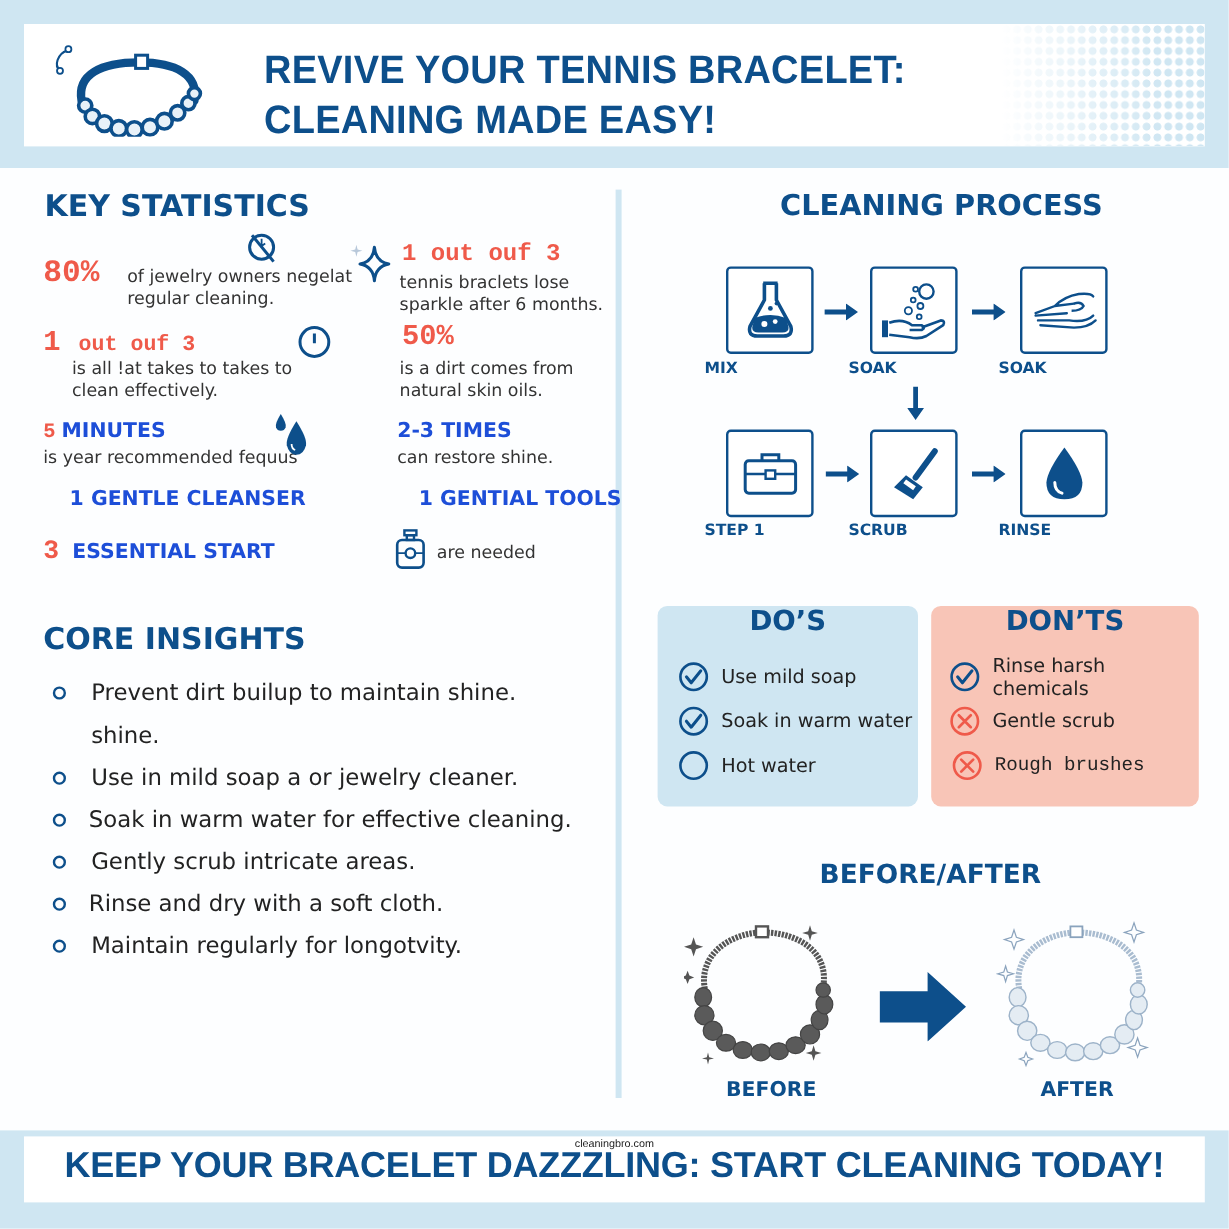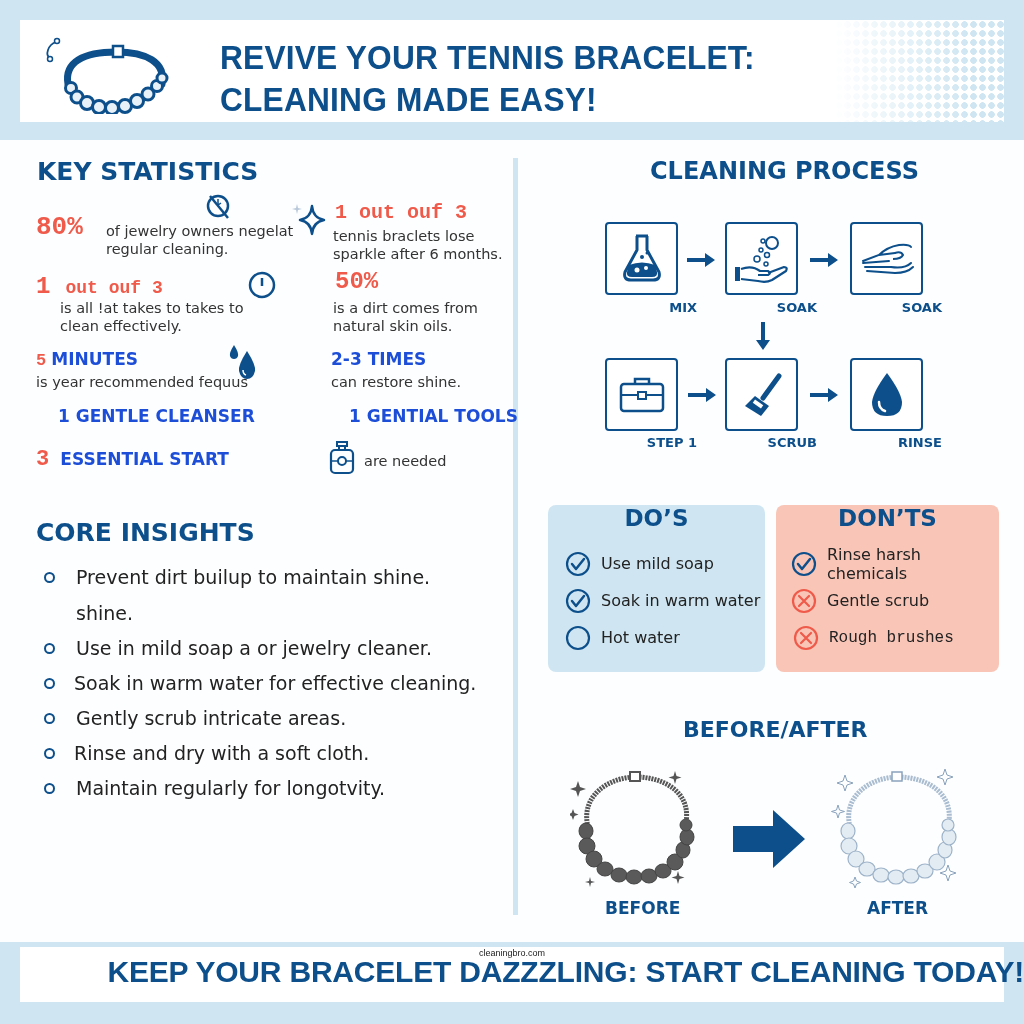"MIX" .proc-label { text-align: right -> left }
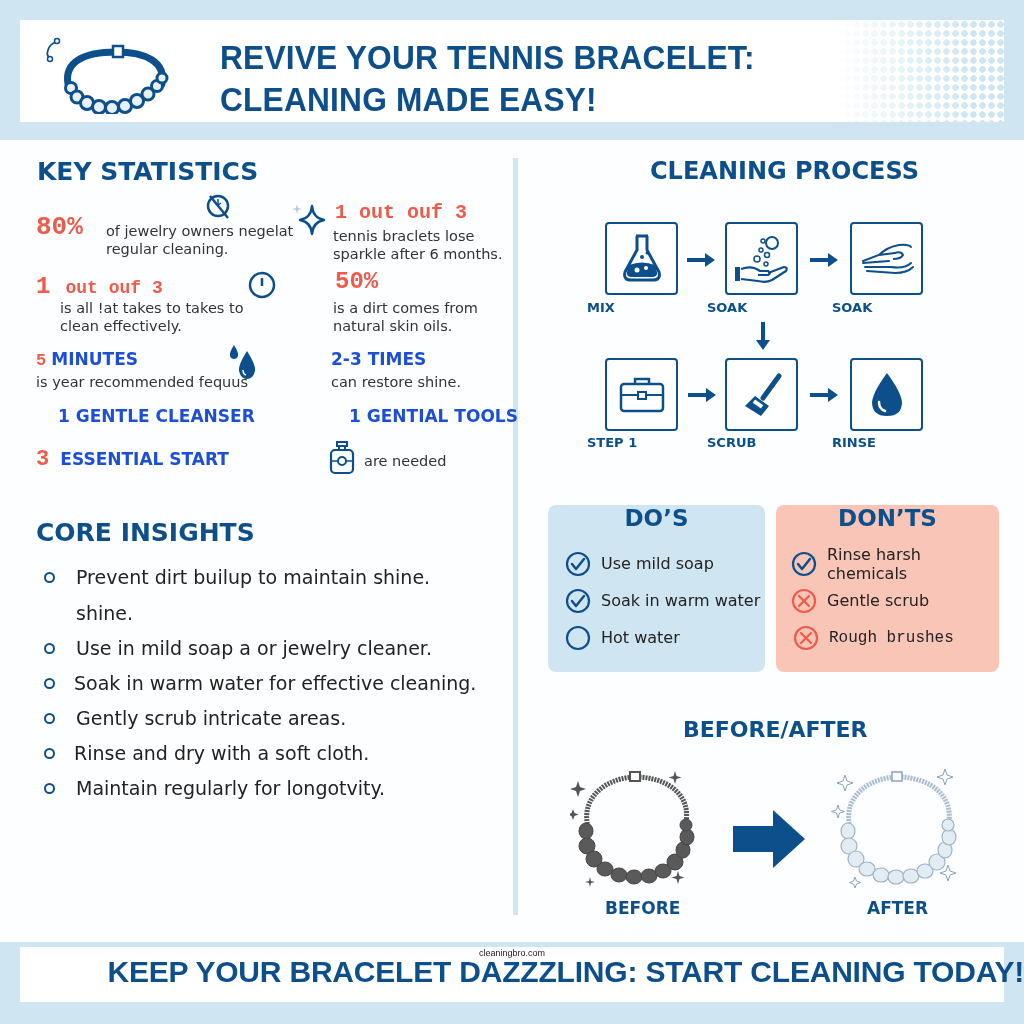"KEEP YOUR BRACELET DAZZZLING: START" .footer-title { text-align: right -> center }
